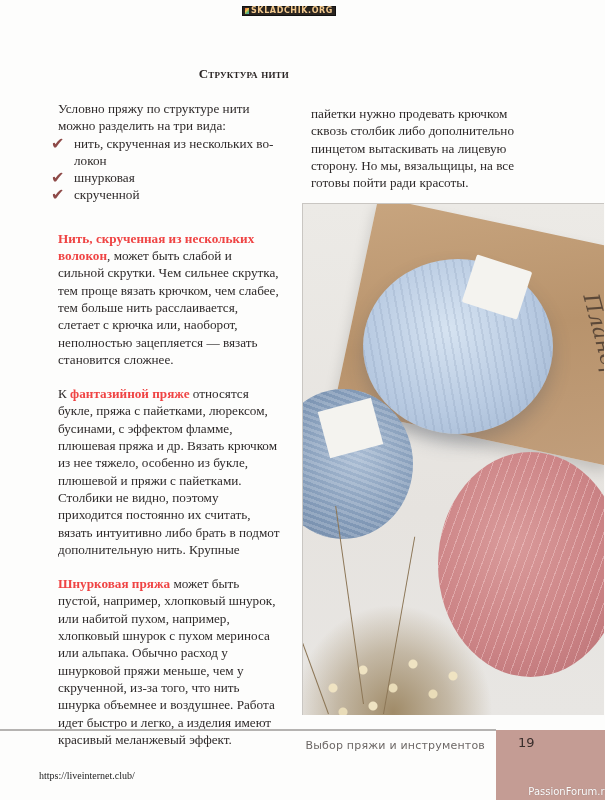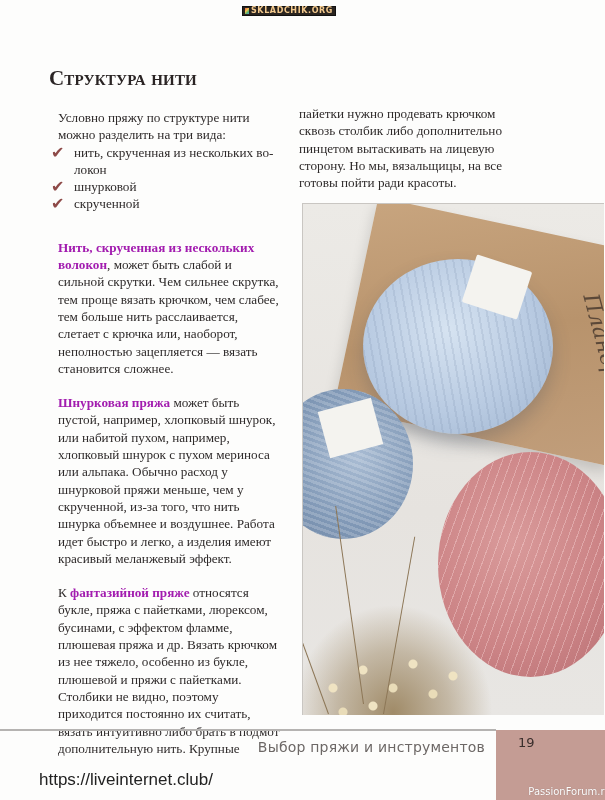"Структура нити" h2.section-title { font-size: 21px -> 13px; text-align: none -> right }
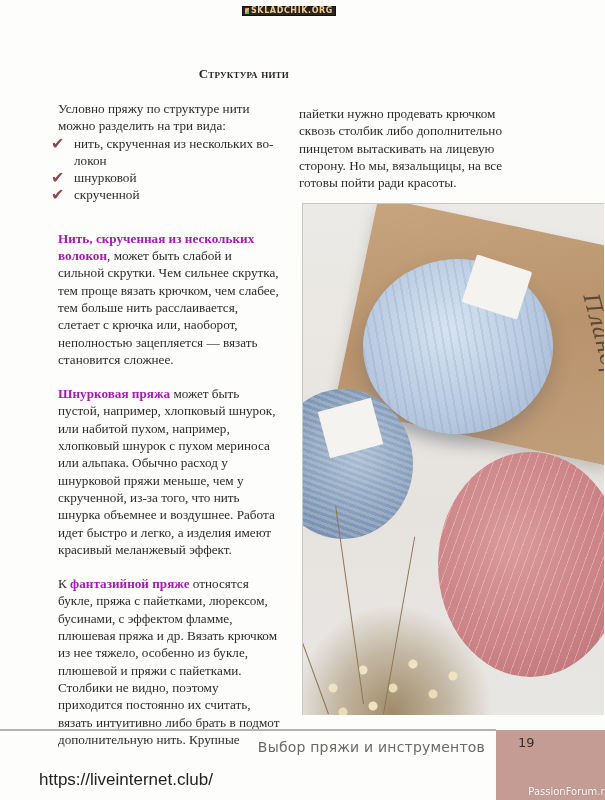"пайетки нужно продевать крючком сквозь" .col-right { left: 290px -> 302px }
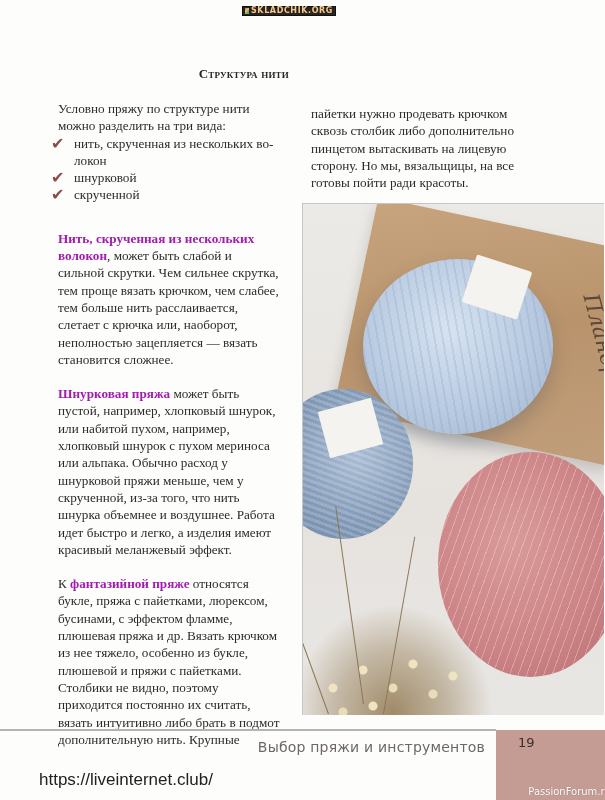"шнурковой" span { text: шнурковой -> шнурковая }
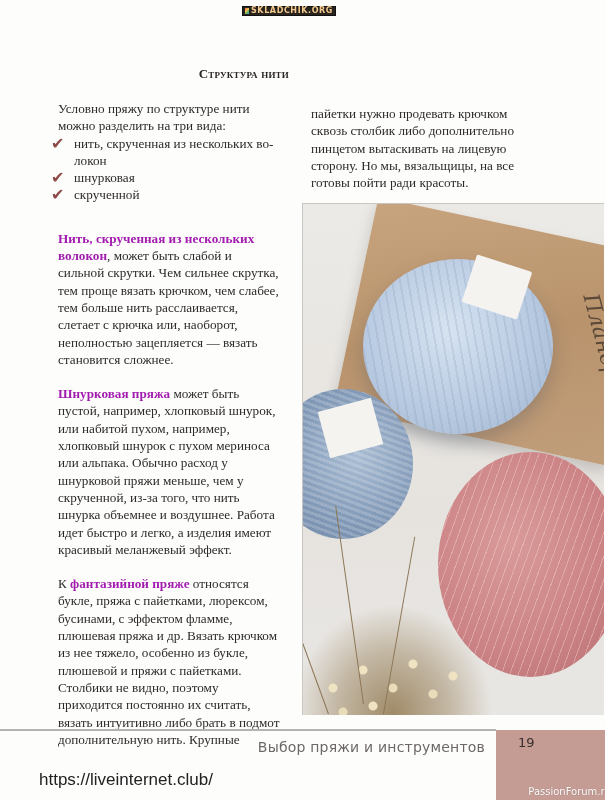"Нить, скрученная из нескольких волокон" b { color: #a21caf -> #ef4444 }
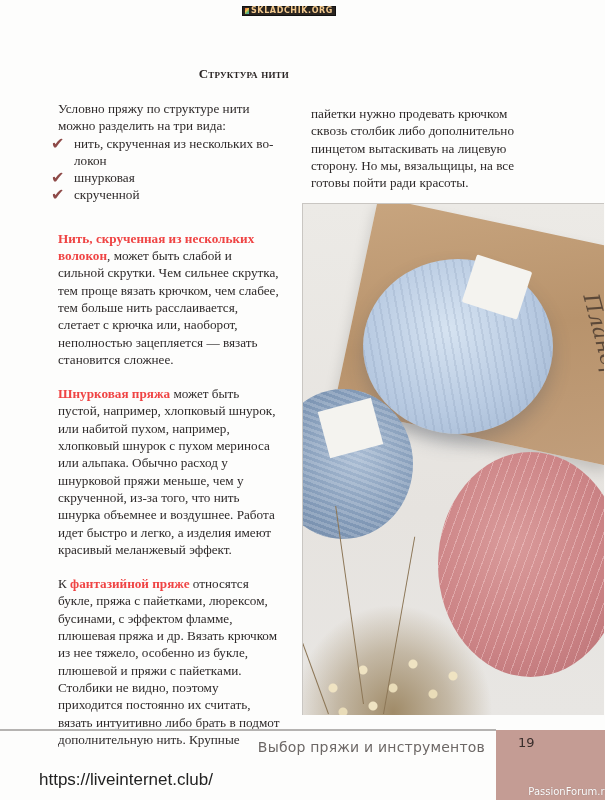"Шнурковая пряжа может быть пустой," p { order: before "К фантазийной пряже относятся букле," -> after "К фантазийной пряже относятся букле," }
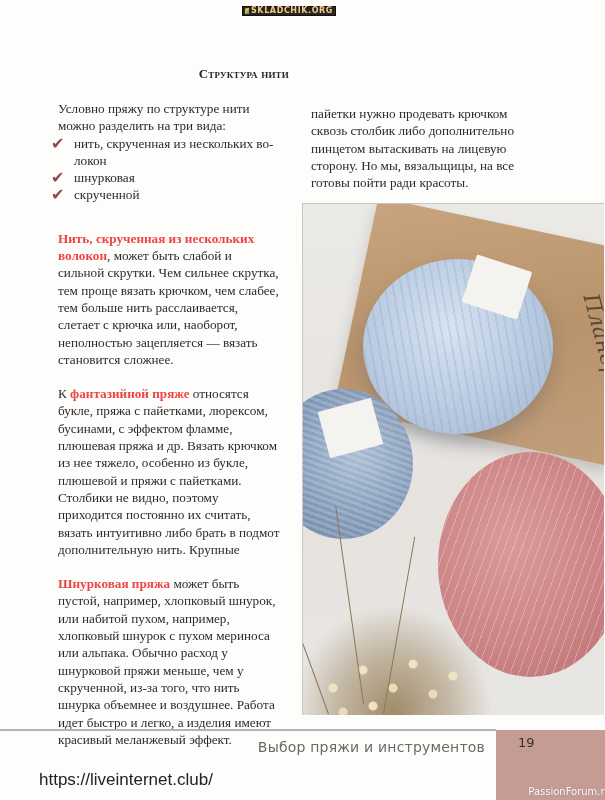"Выбор пряжи и инструментов" .footer-section { font-size: 14px -> 11px }
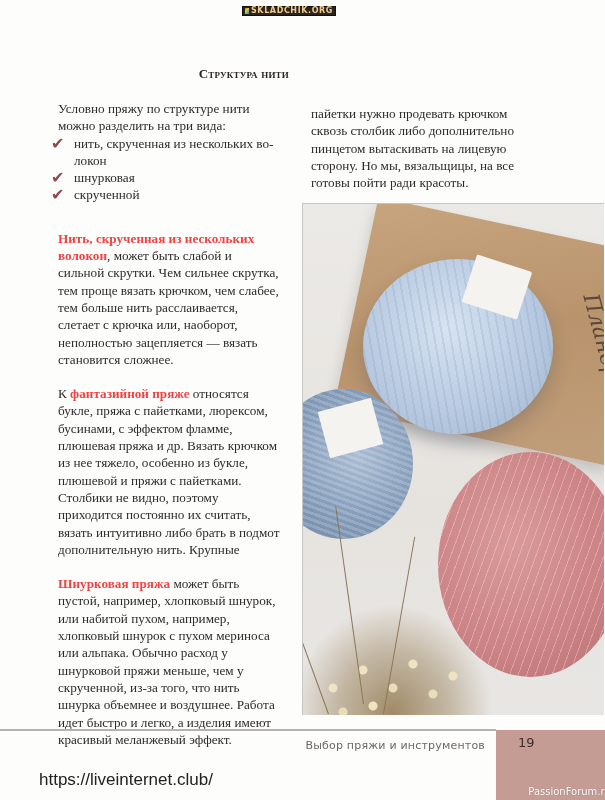"https://liveinternet.club/" .li-watermark { font-family: Liberation Sans, sans-serif -> Liberation Serif, serif; font-size: 17px -> 10px }
